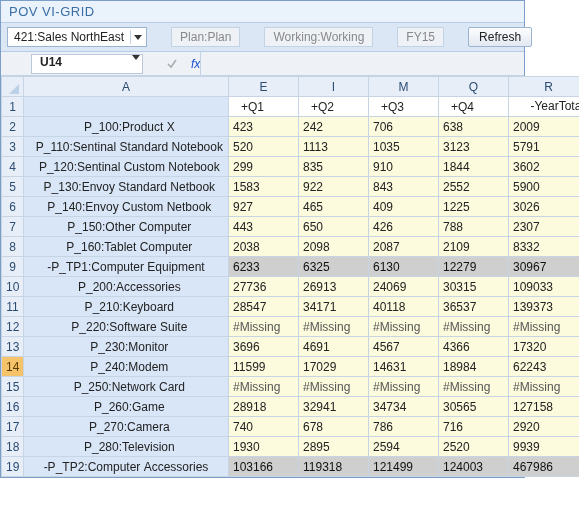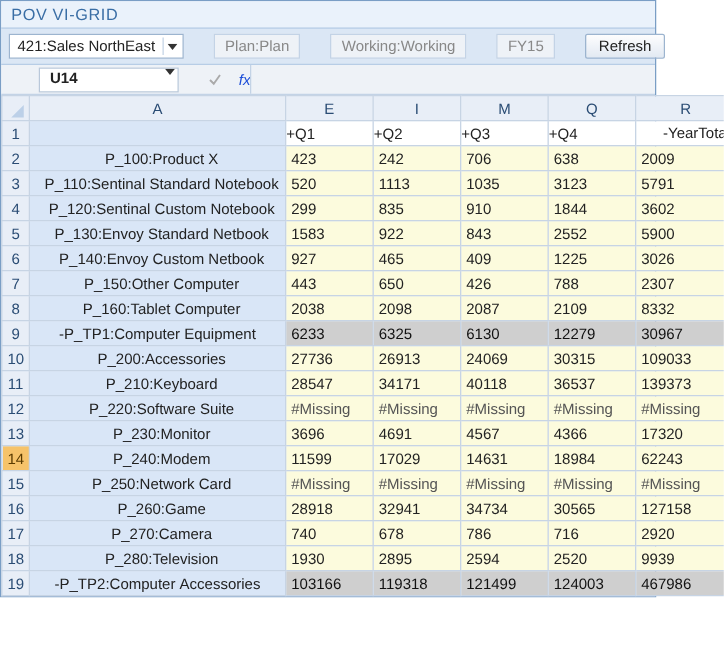"+Q1" .row-period .colN { padding-left: 0 -> 12px }
